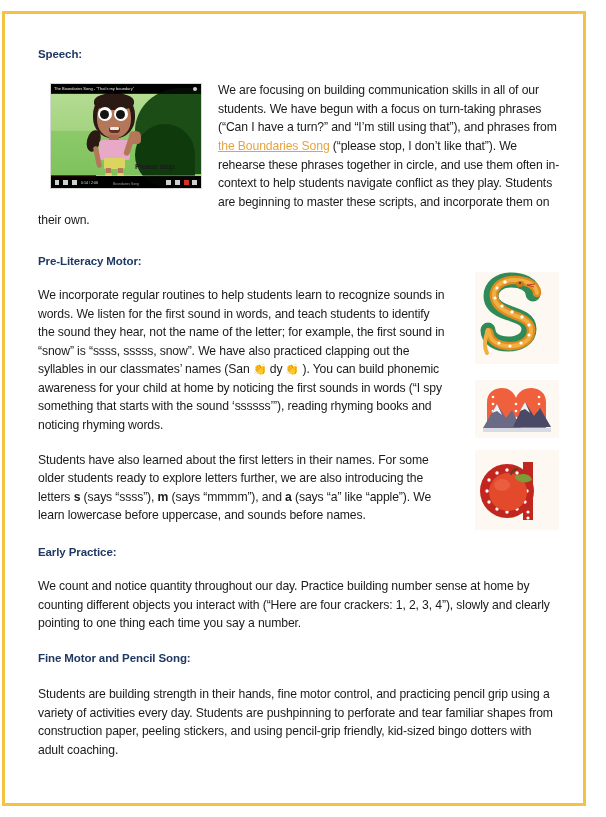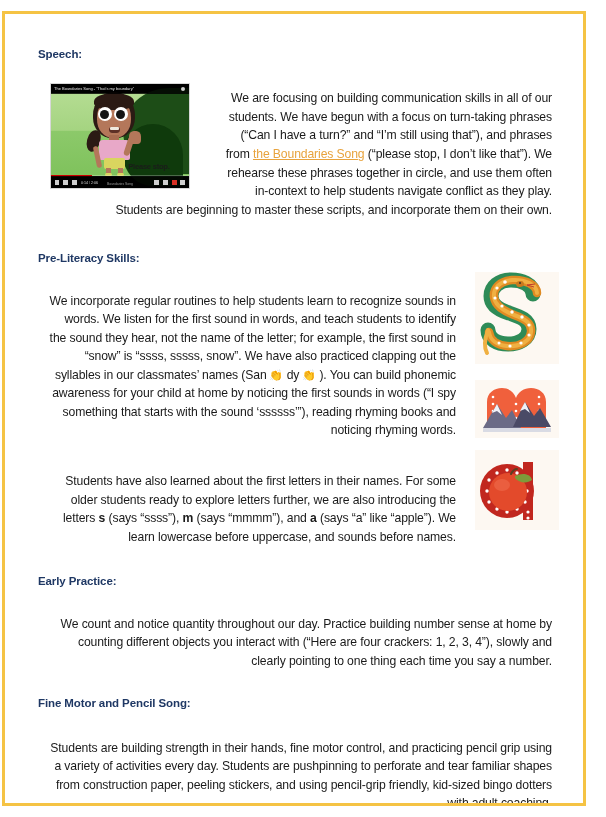"We are focusing on building" p.body-text { margin: 8px -> 0; text-align: right -> left }
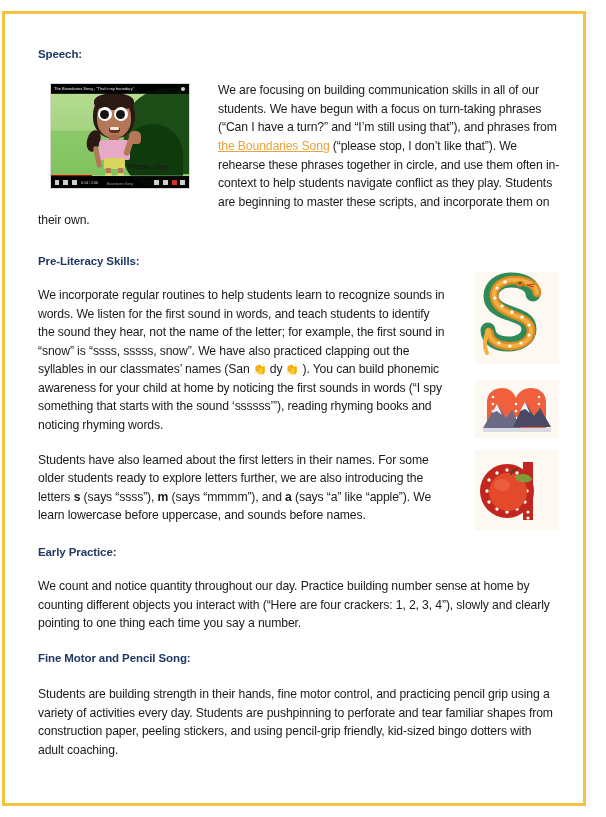"Please stop." .video-thumb { width: 140px -> 152px }
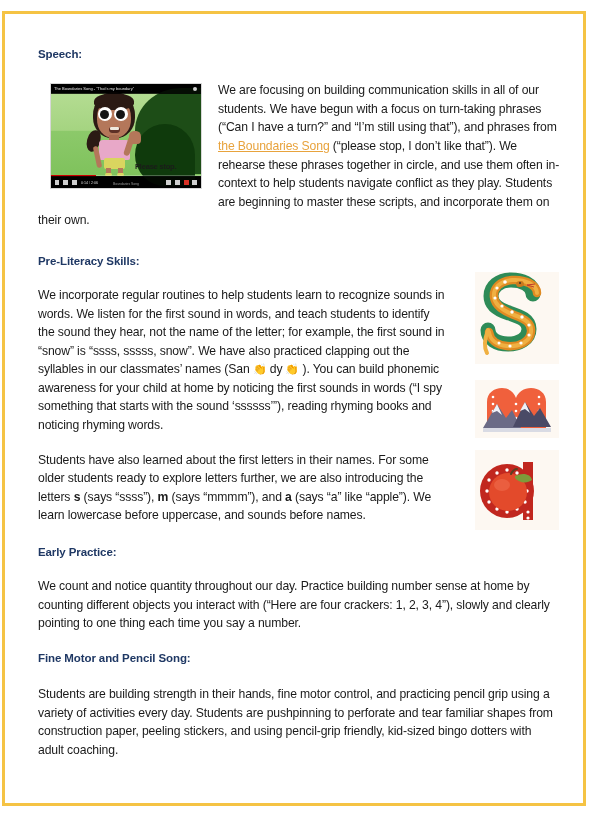"Pre-Literacy Skills:" h2.section-head { text: Skills -> Motor }
